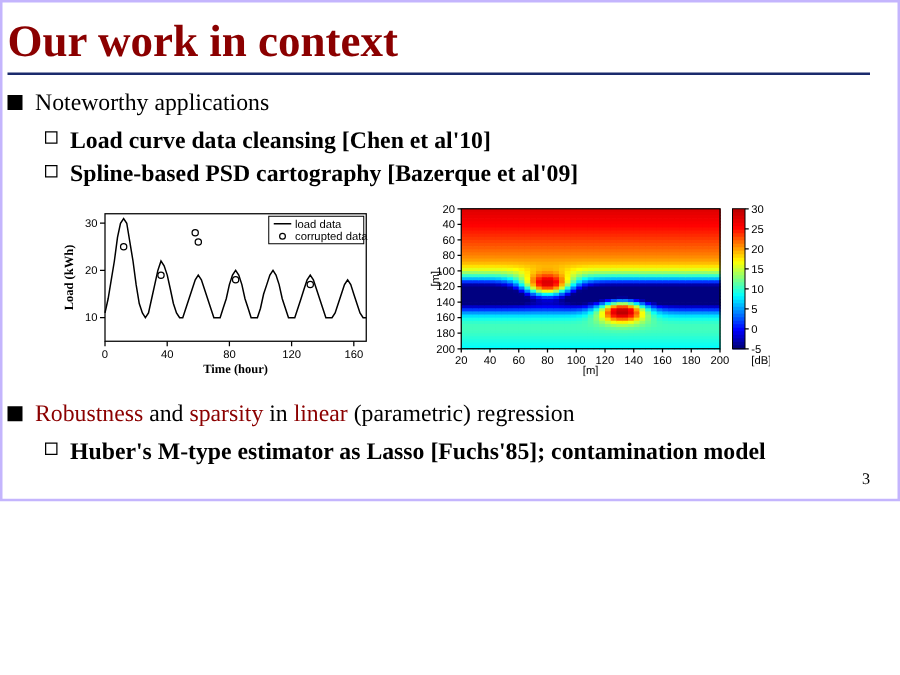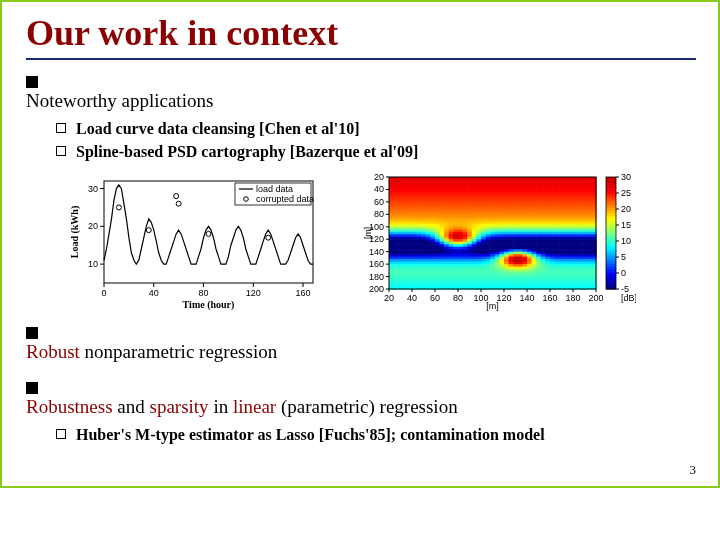"Our work in context" .slide { border: 2px solid #84cc16 -> 2px solid #c4b5fd; height: 488px -> 401px; padding: 10px 22px 8px 24px -> 10px 22px 8px 4px }
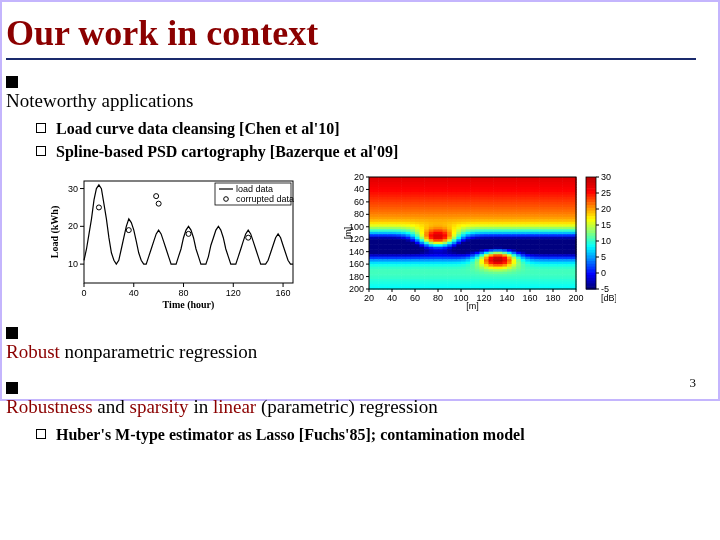"Noteworthy applications" .bullet { flex-direction: column -> none }
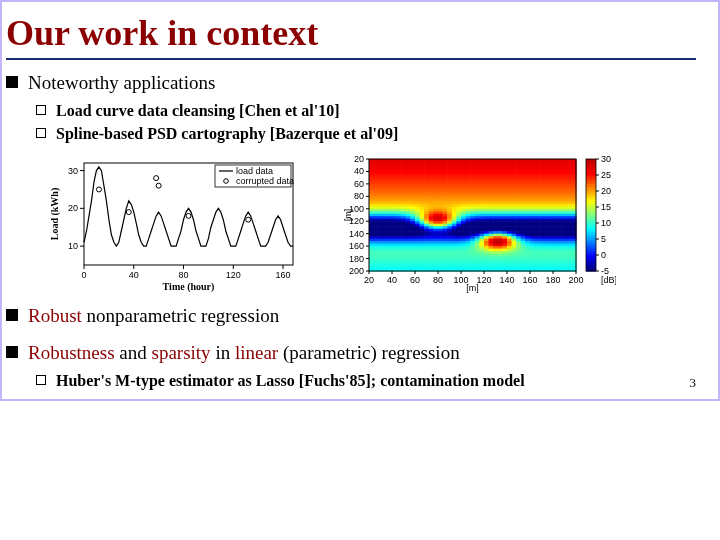"Load curve data cleansing [Chen" .subbullet .text { font-size: 16px -> 19px }
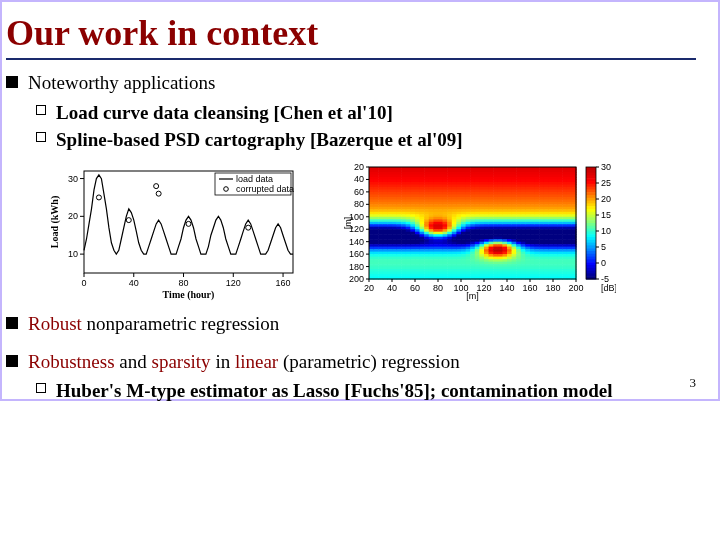"Robust nonparametric regression" div.bullet { html: <div> <div></div> <div> <span>Robust</span><span> nonparametric regression</span> </div> </div> -> none }
